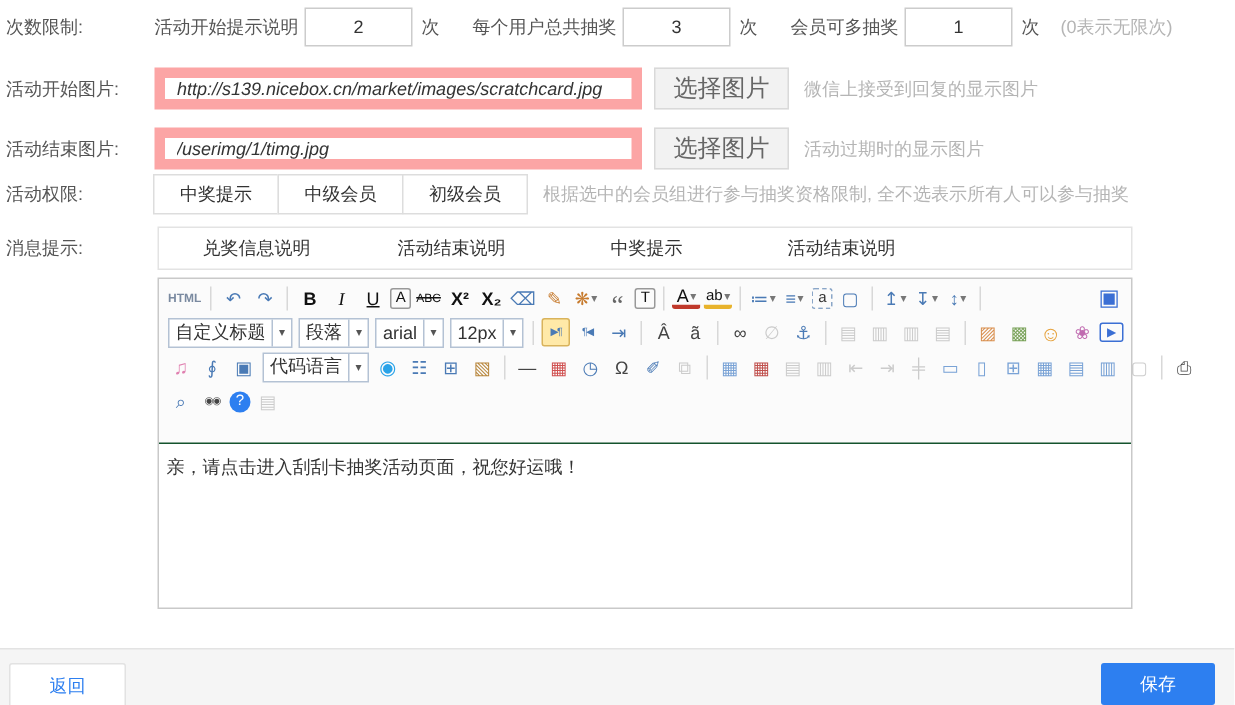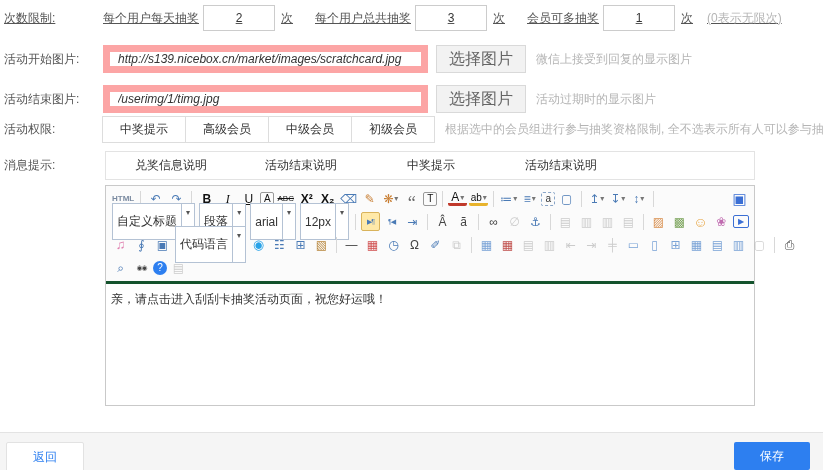"次数限制:" div.row { text-decoration: underline -> none }
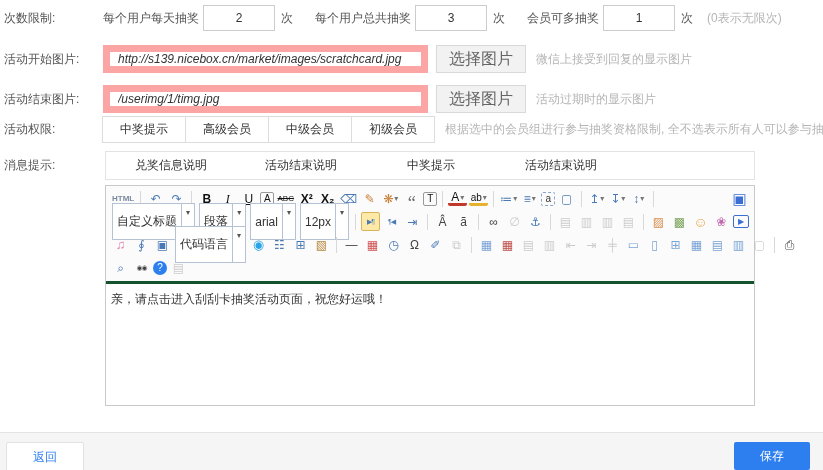"每个用户每天抽奖" span.flabel { text: 每个用户每天抽奖 -> 活动开始提示说明 }
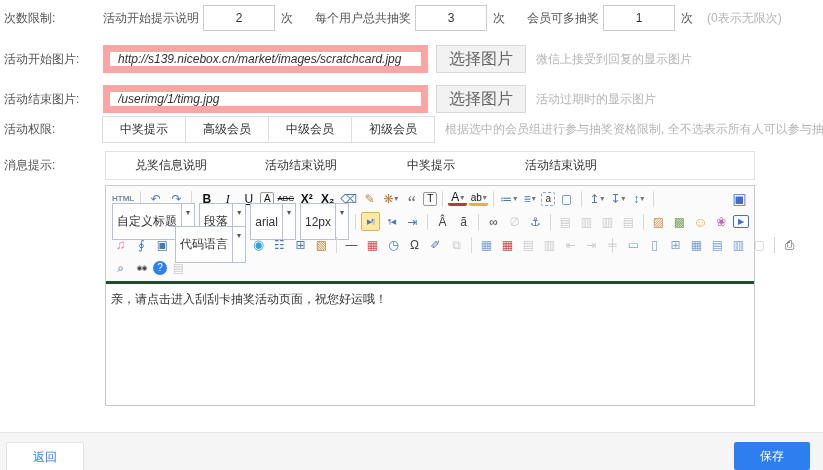"高级会员" span.opt { html: <span>高级会员</span> -> none }
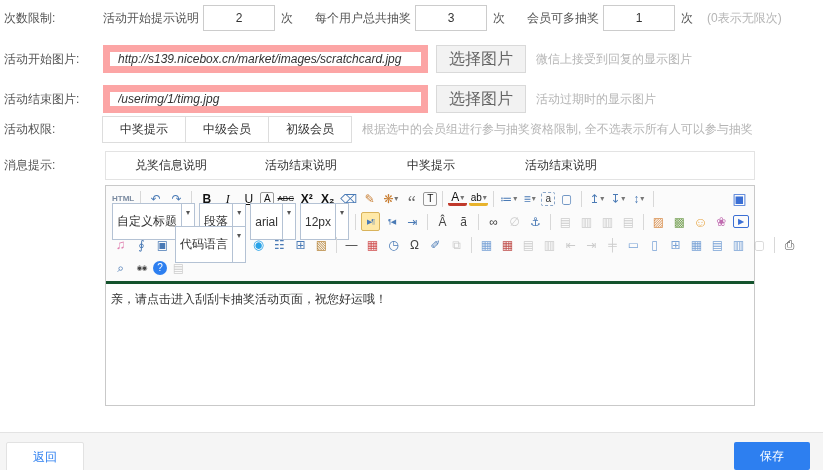"HTML" .toolbar { border-bottom: 3px solid #14532d -> 1px solid #14532d; padding: 1px 0 2px -> 1px 0 16px }
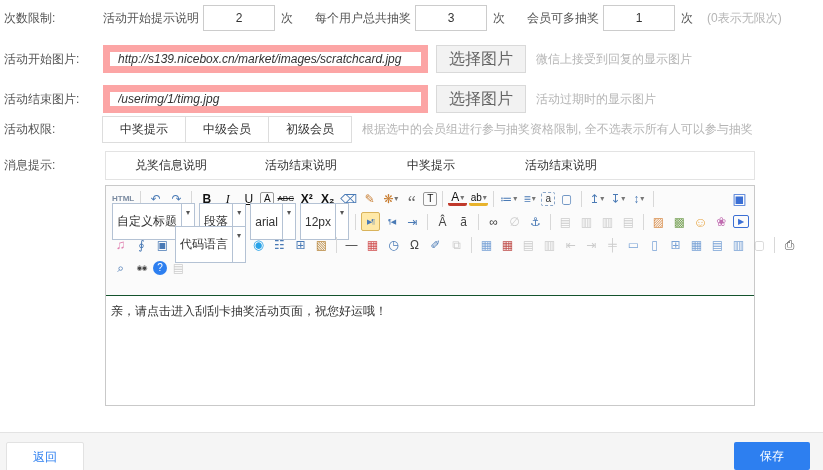"自定义标题" .tb-combo { height: 37px -> 20px }
